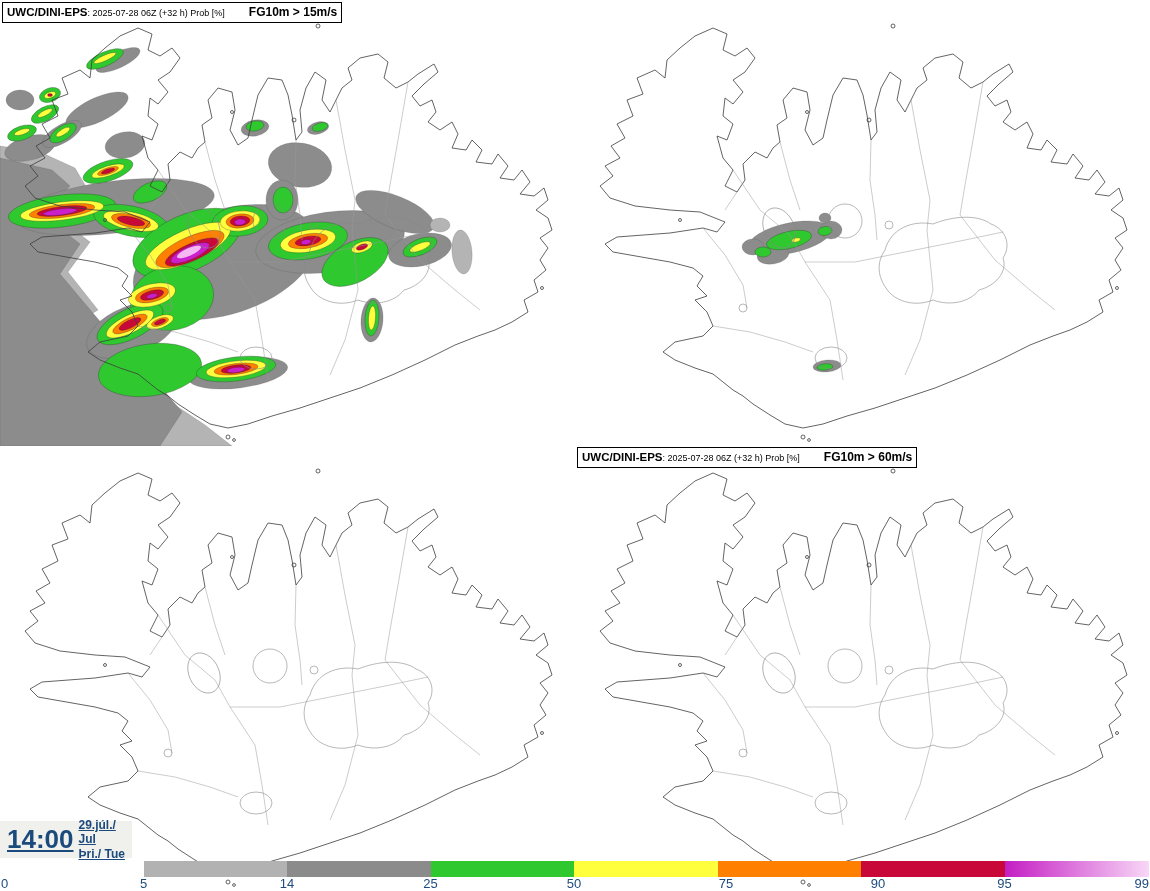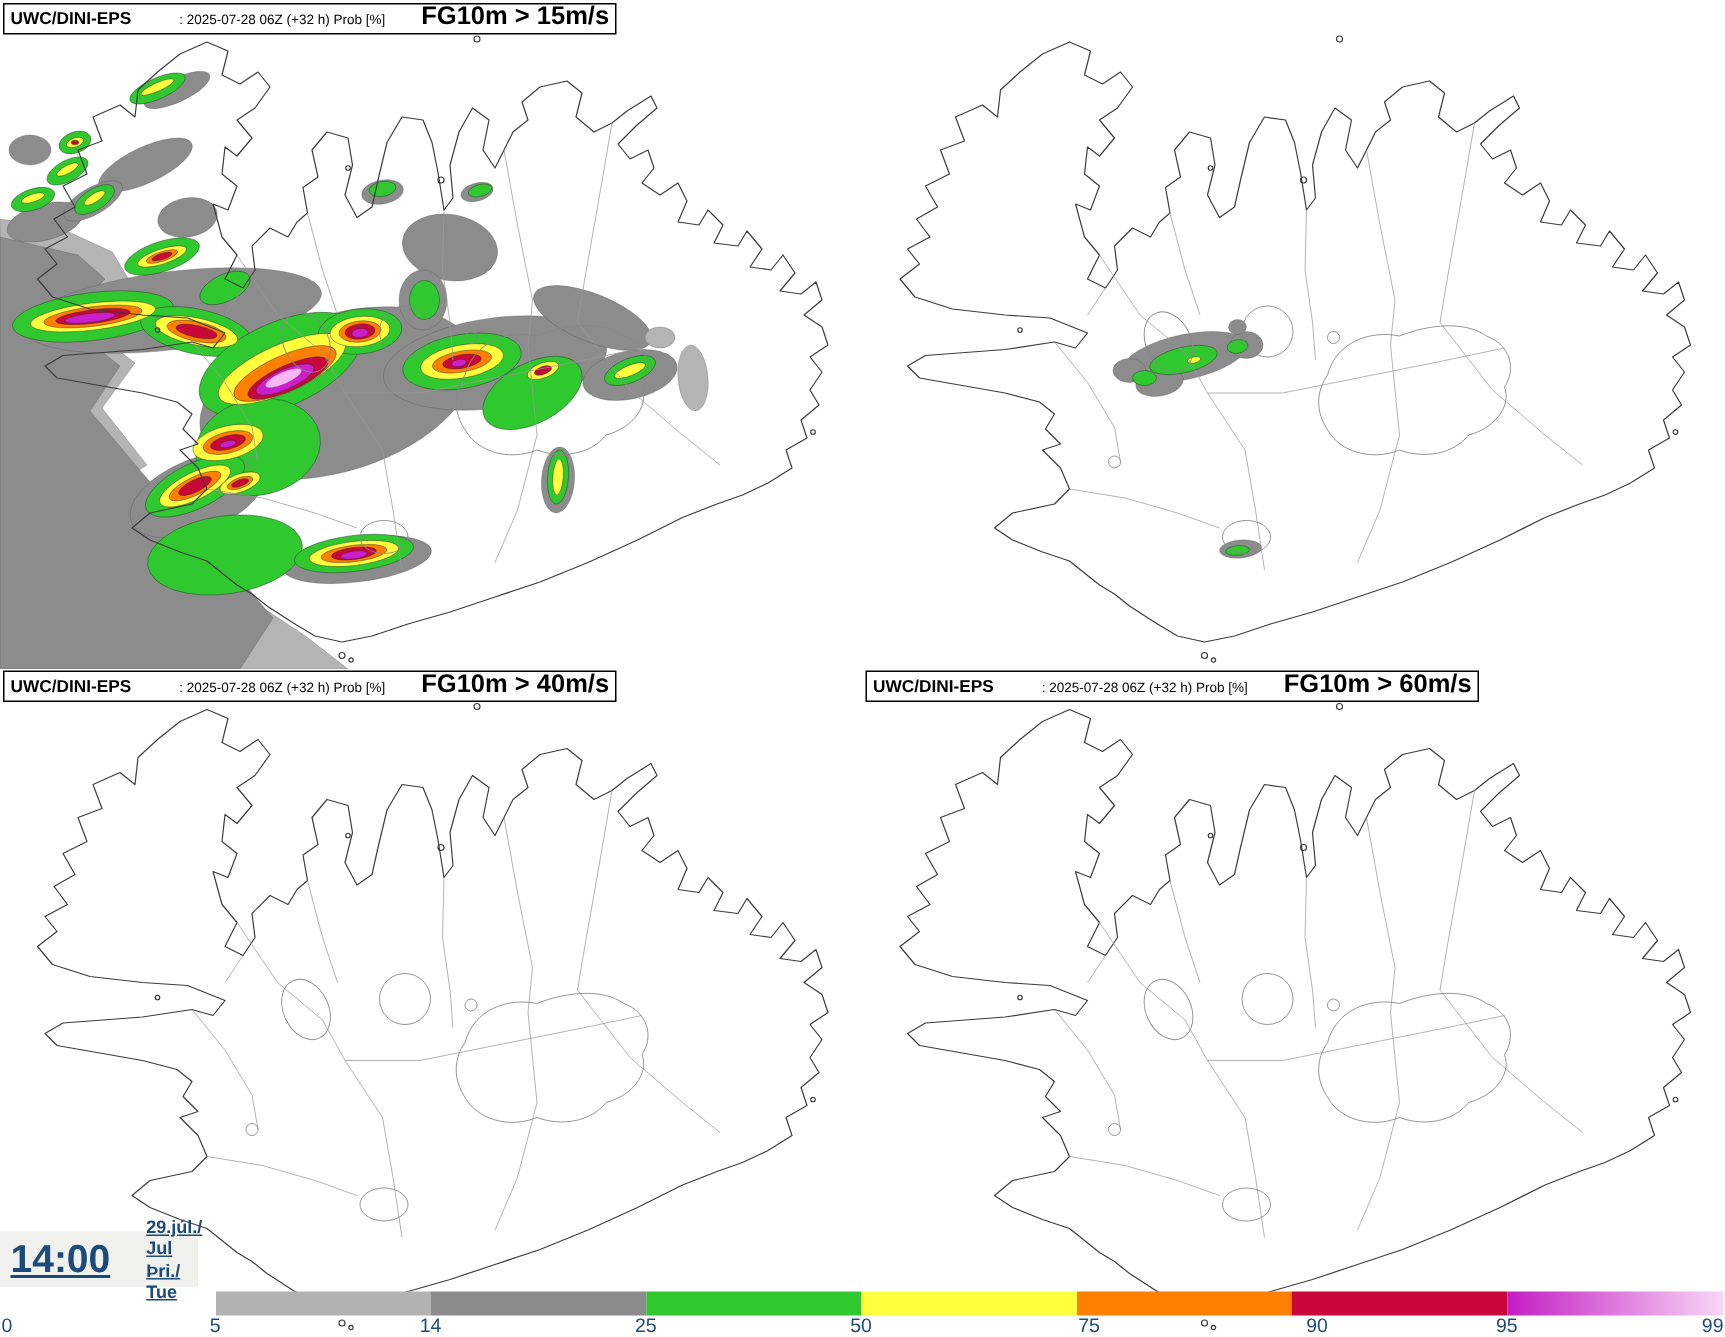": 2025-07-28 06Z (+32 h)" .ptitle .run { padding-left: 32px -> none }
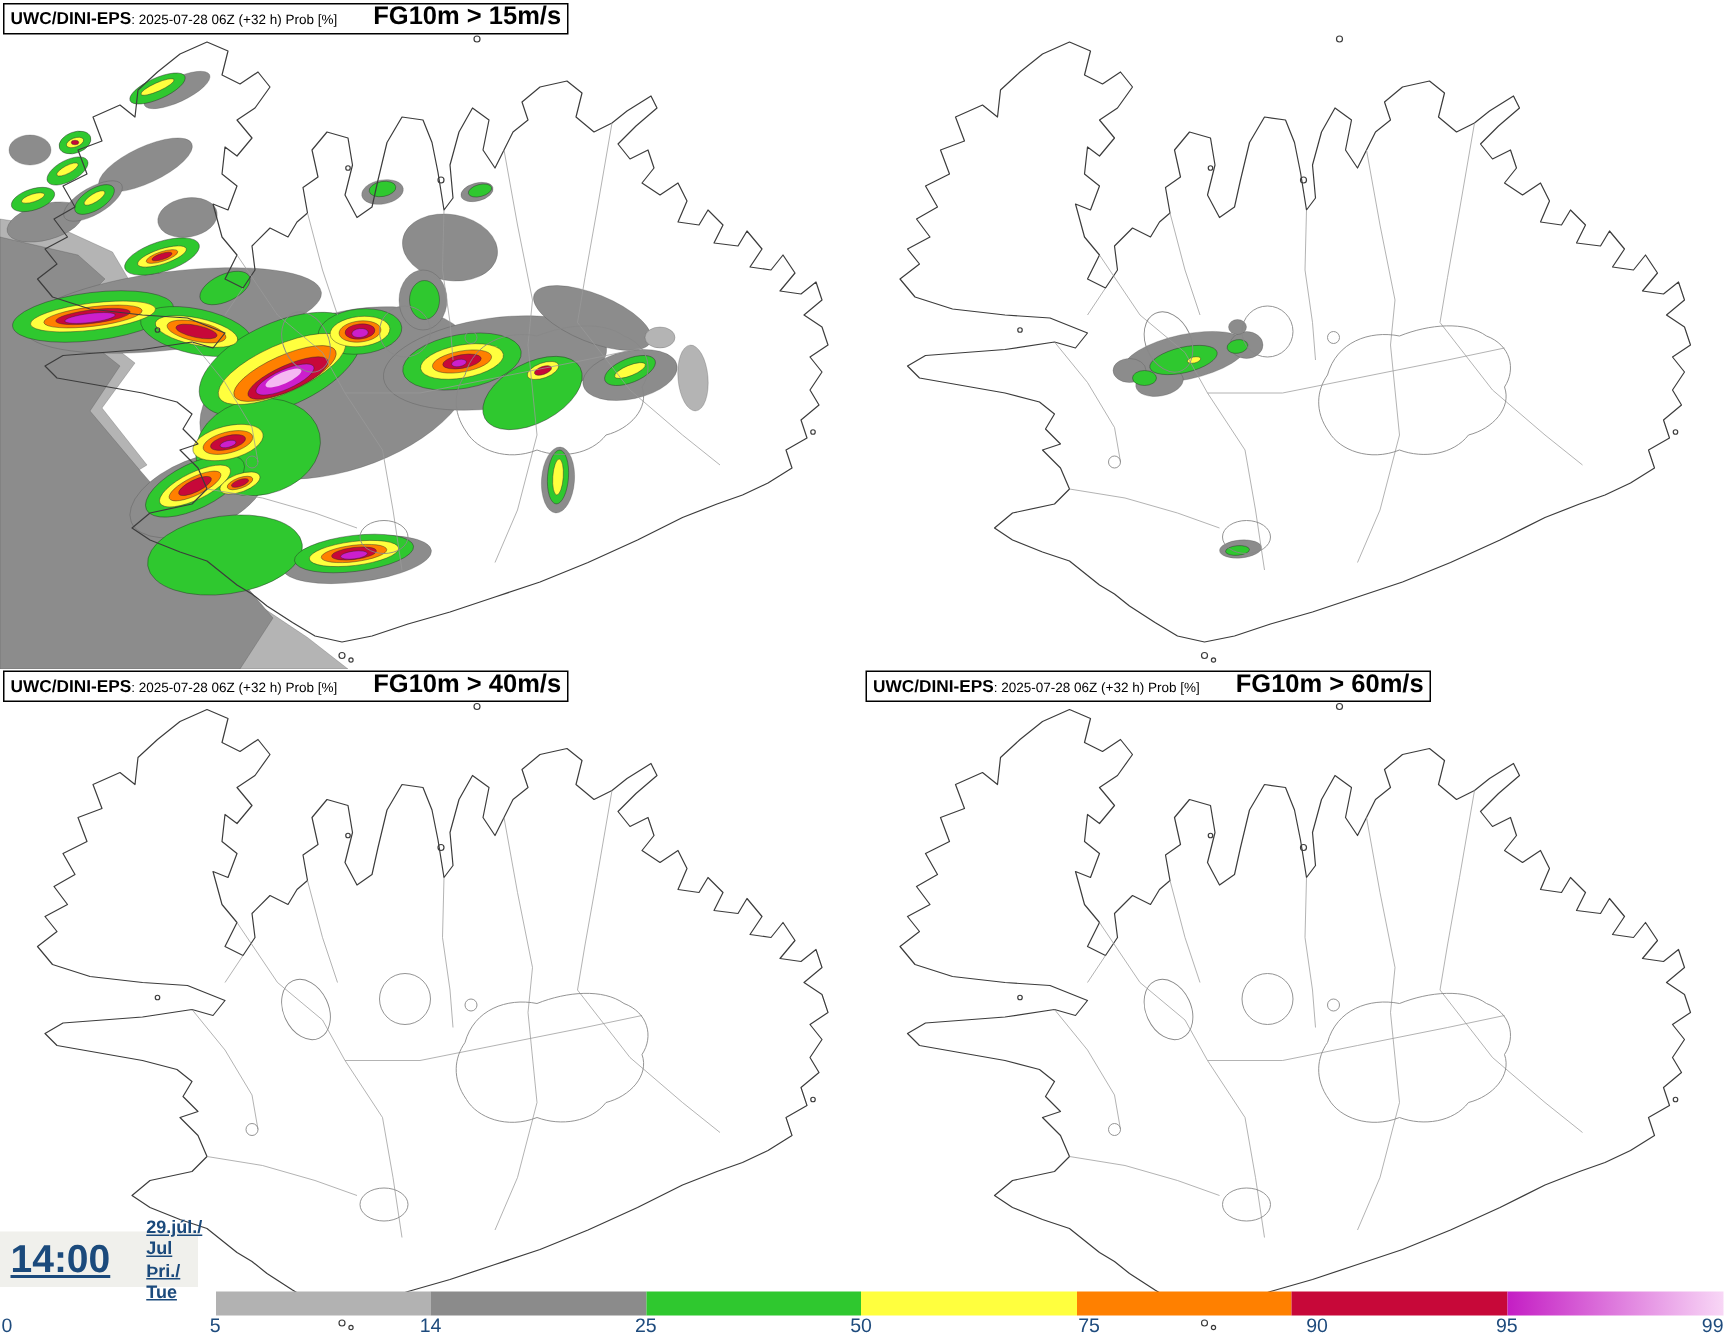"FG10m > 15m/s" .ptitle .thr { font-size: 17px -> 12px }
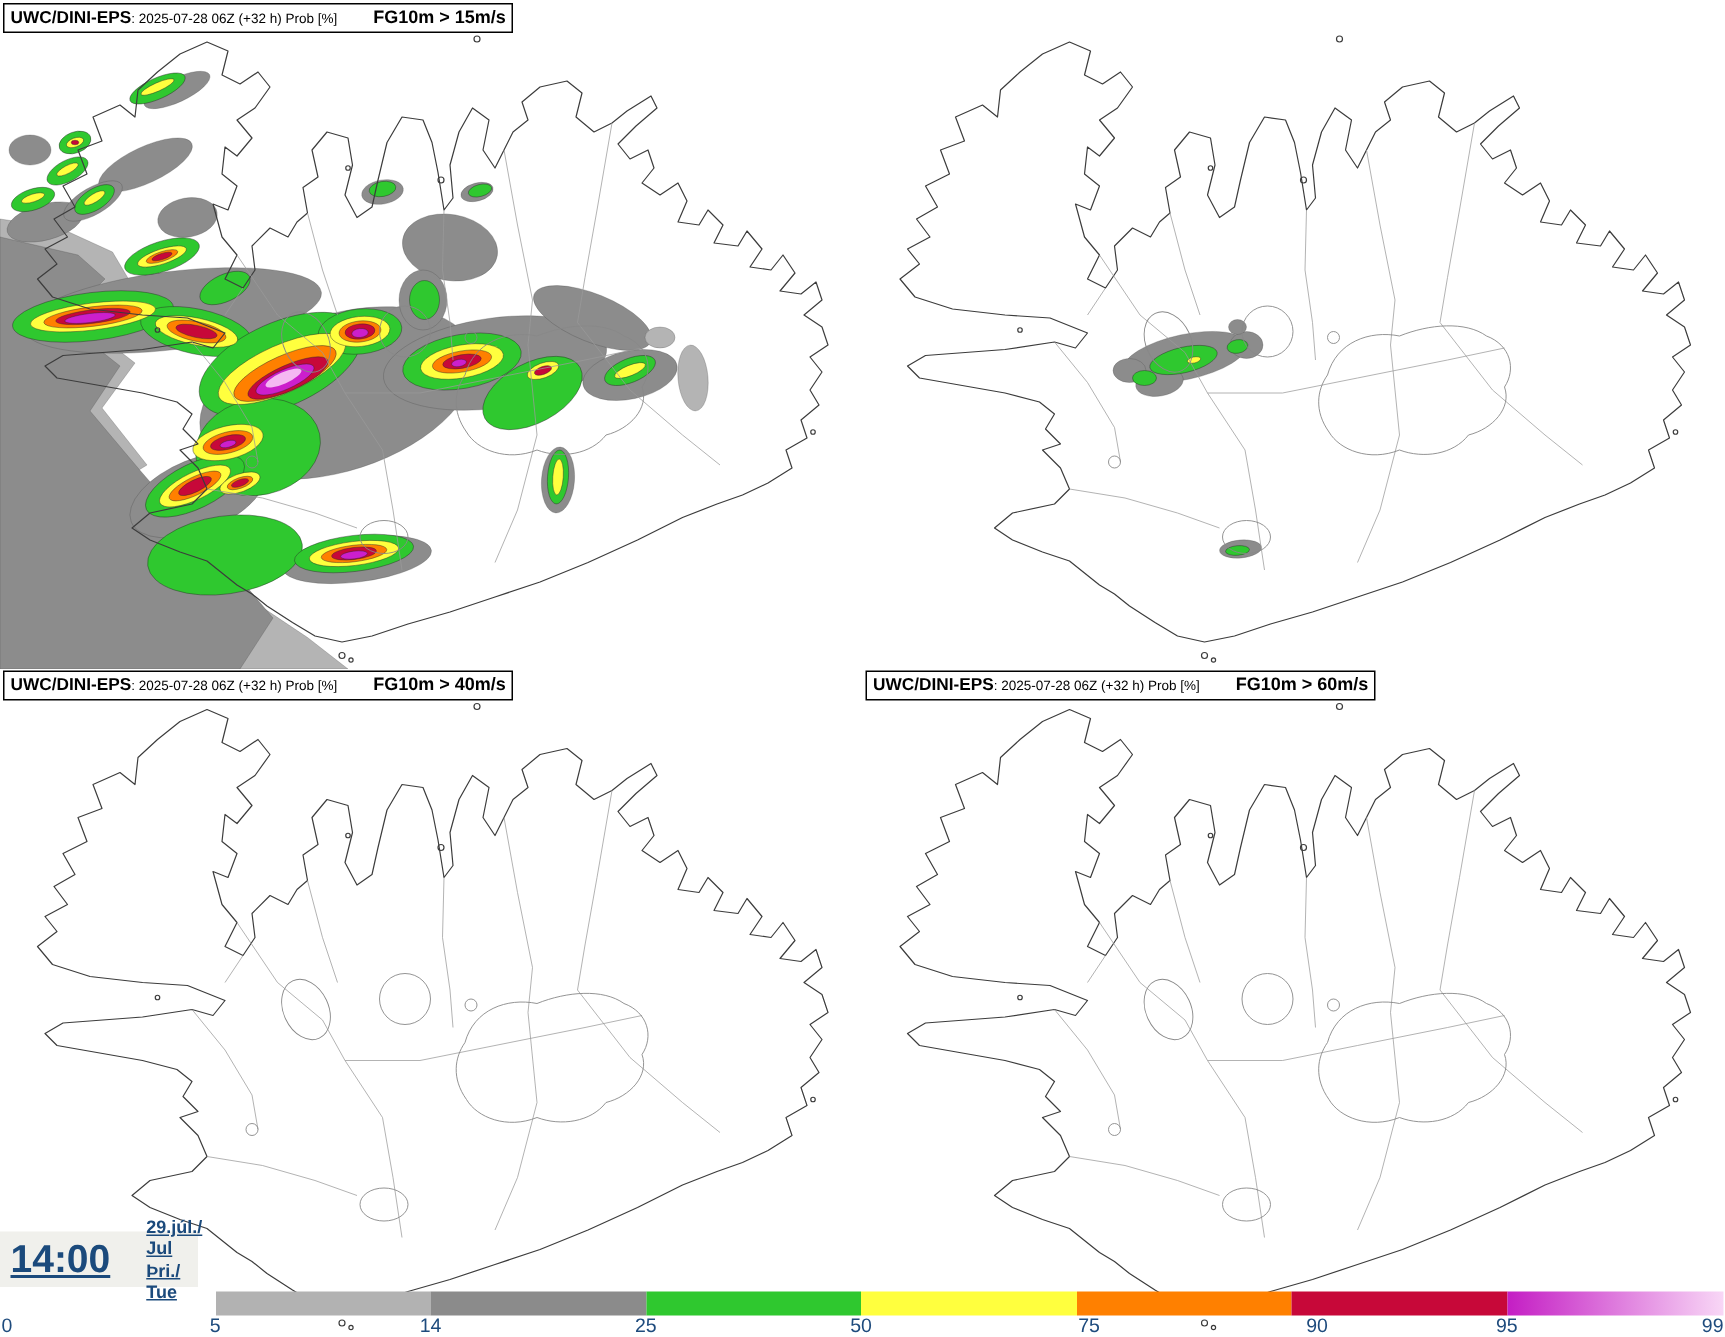"UWC/DINI-EPS: 2025-07-28 06Z (+32 h) Prob [%] FG10m > 40m/s" div.ptitle { html: <div> <span>UWC/DINI-EPS</span><span>: 2025-07-28 06Z (+32 h) Prob [%]</span><span>FG10m &gt; 40m/s</span> </div> -> none }
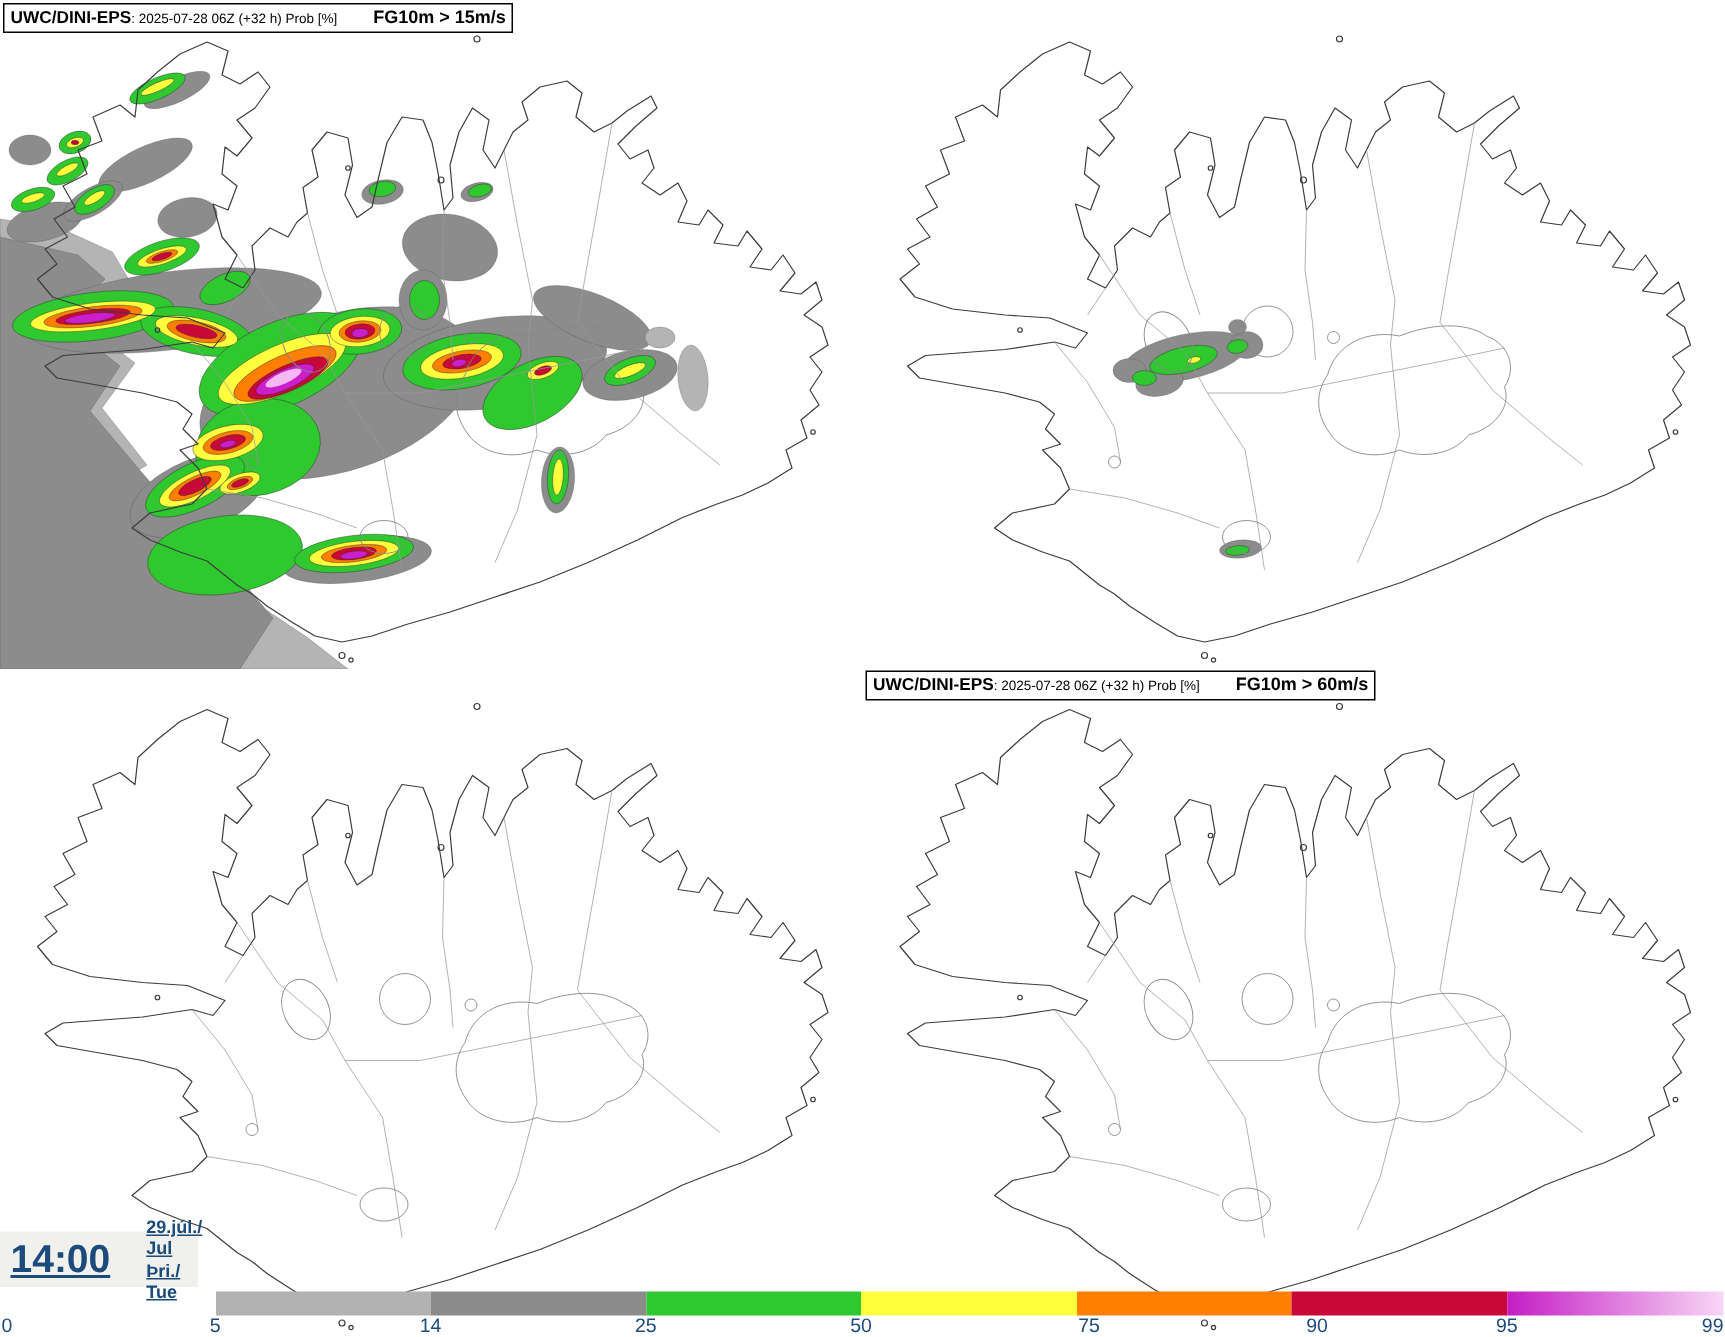"29.júl./ Jul" #clock-dates { margin-left: 24px -> 5px }
